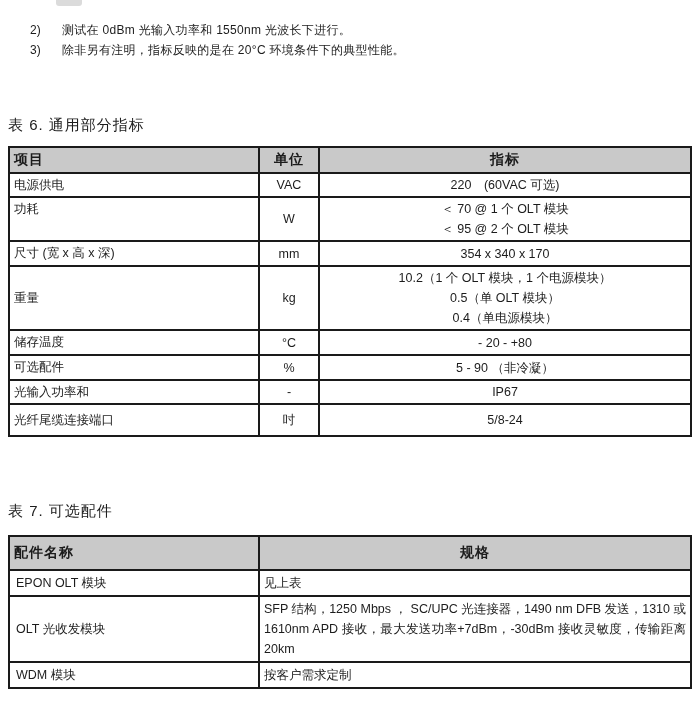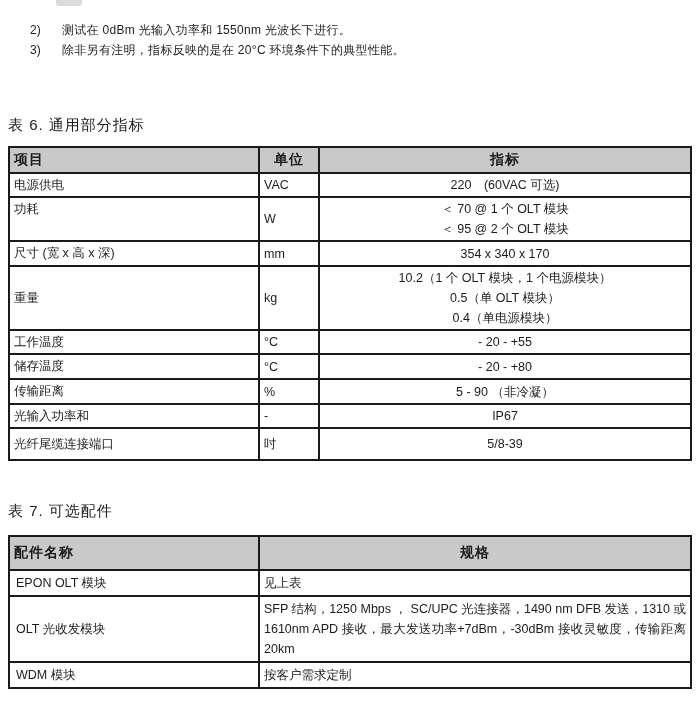"VAC" .c-unit { text-align: left -> center }
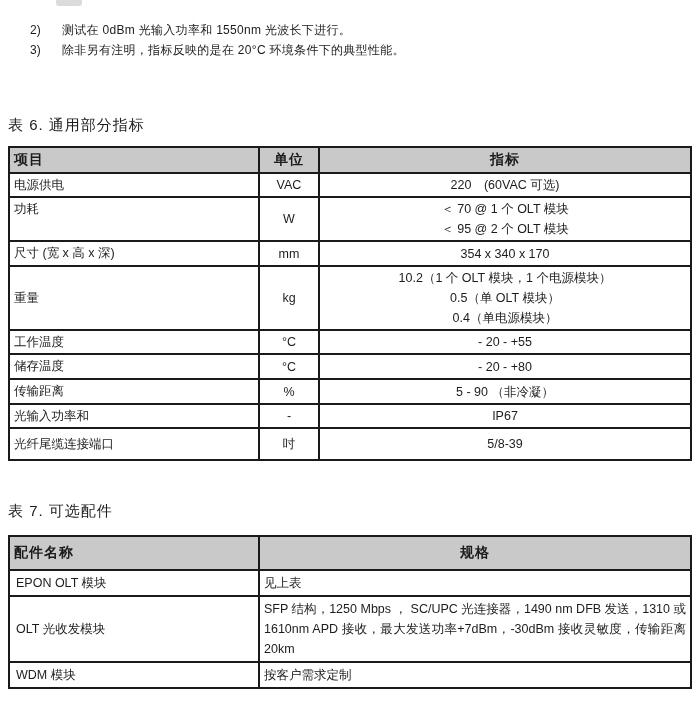"工作温度" tr.h22 { html: <tr> <td>工作温度</td> <td>°C</td> <td>- 20 - +55</td> </tr> -> none }
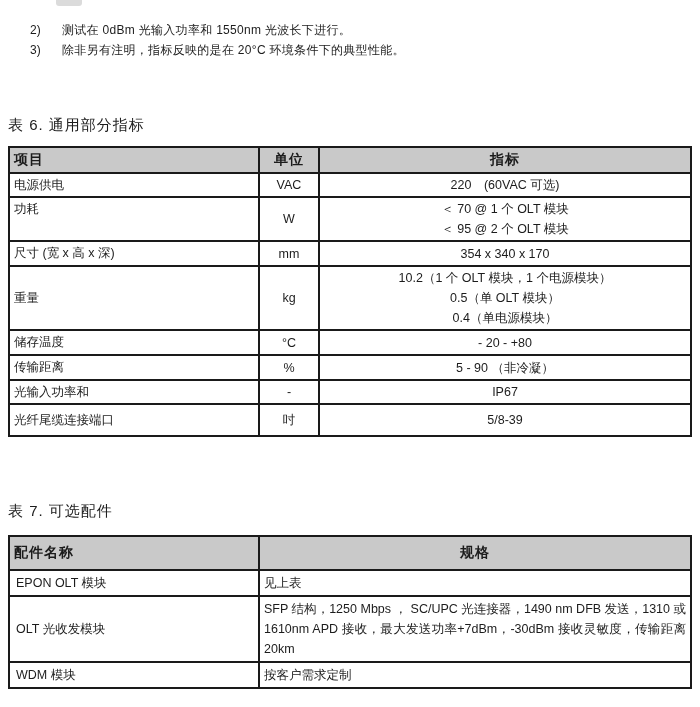"传输距离" td { text: 传输距离 -> 可选配件 }
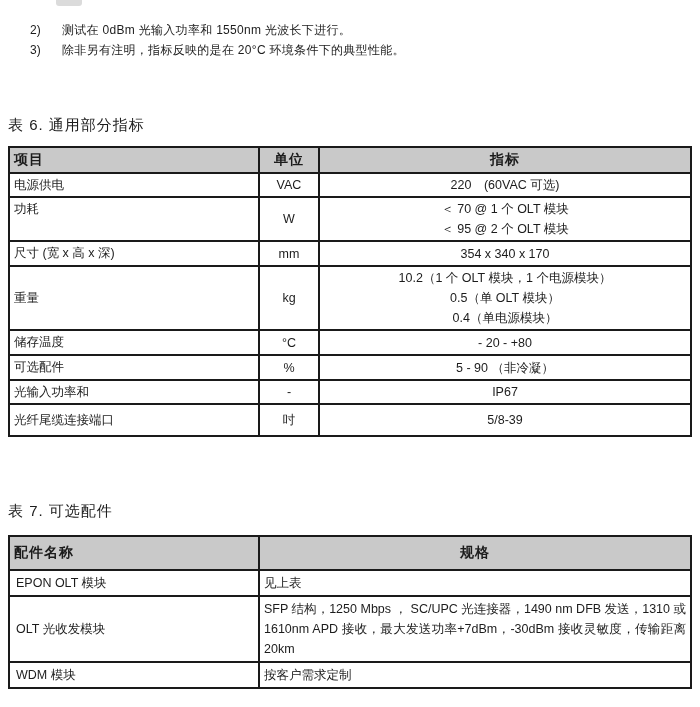"5/8-39" td.c-spec { text: 5/8-39 -> 5/8-24 }
